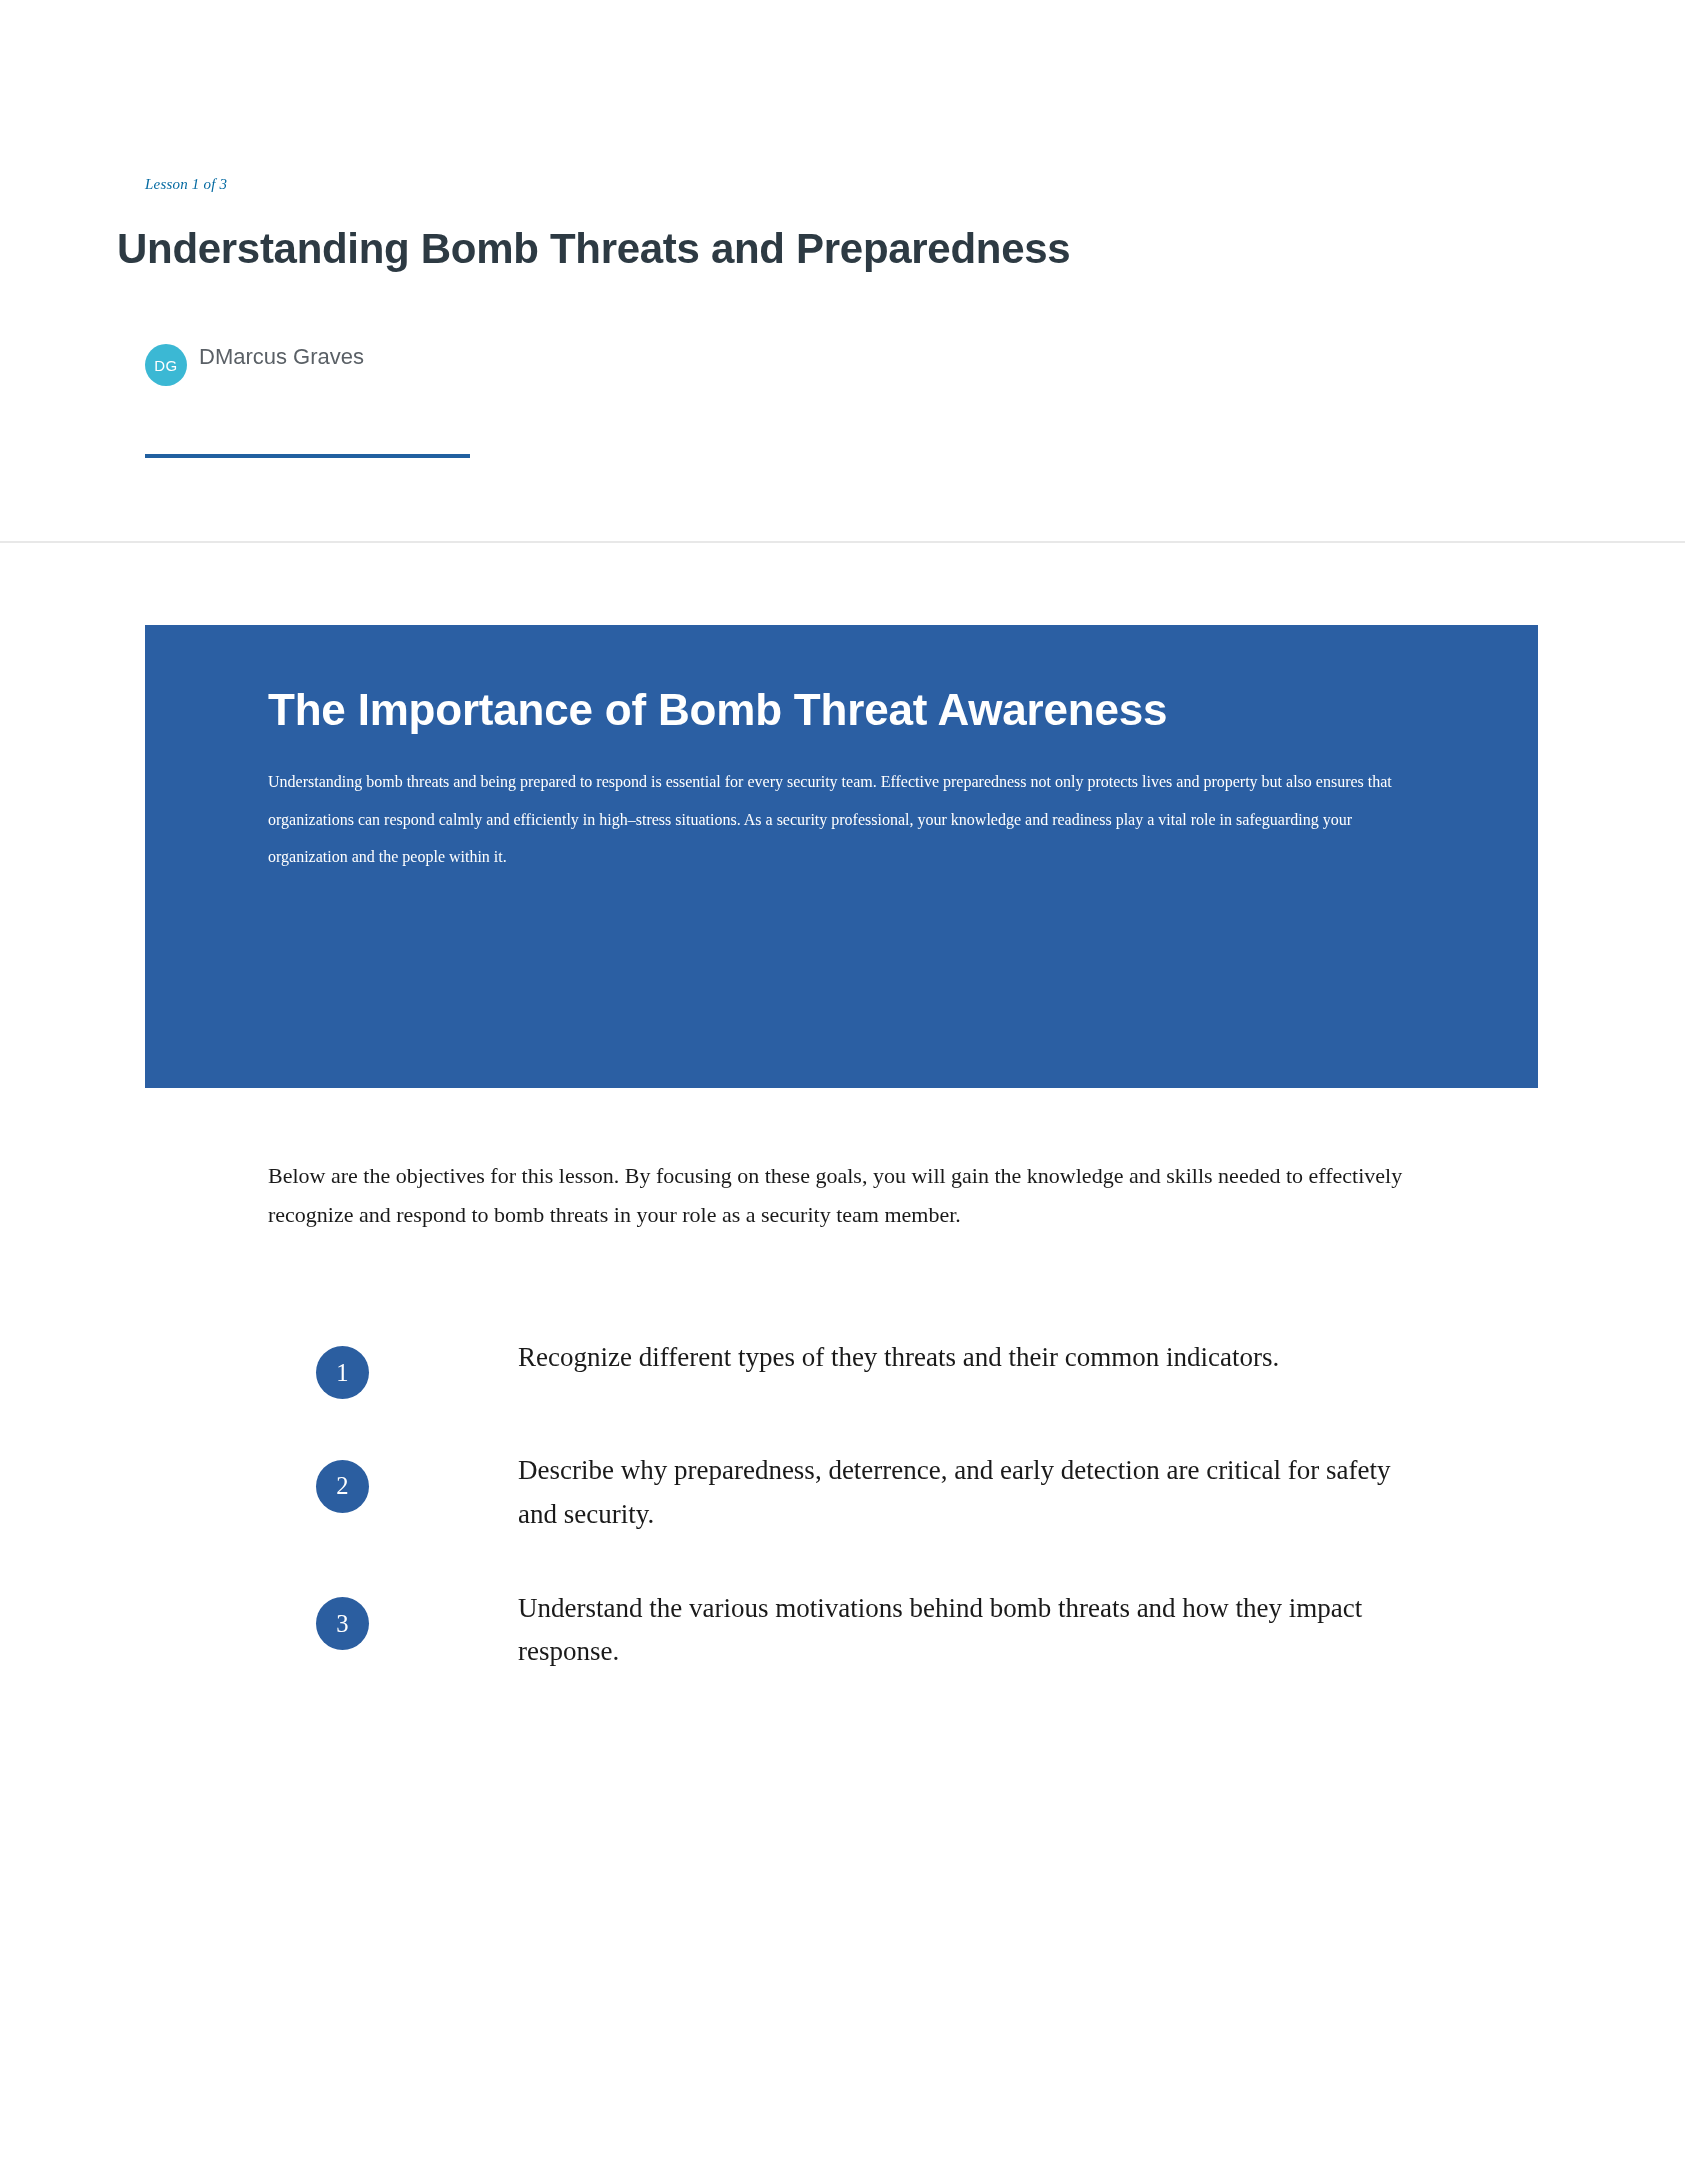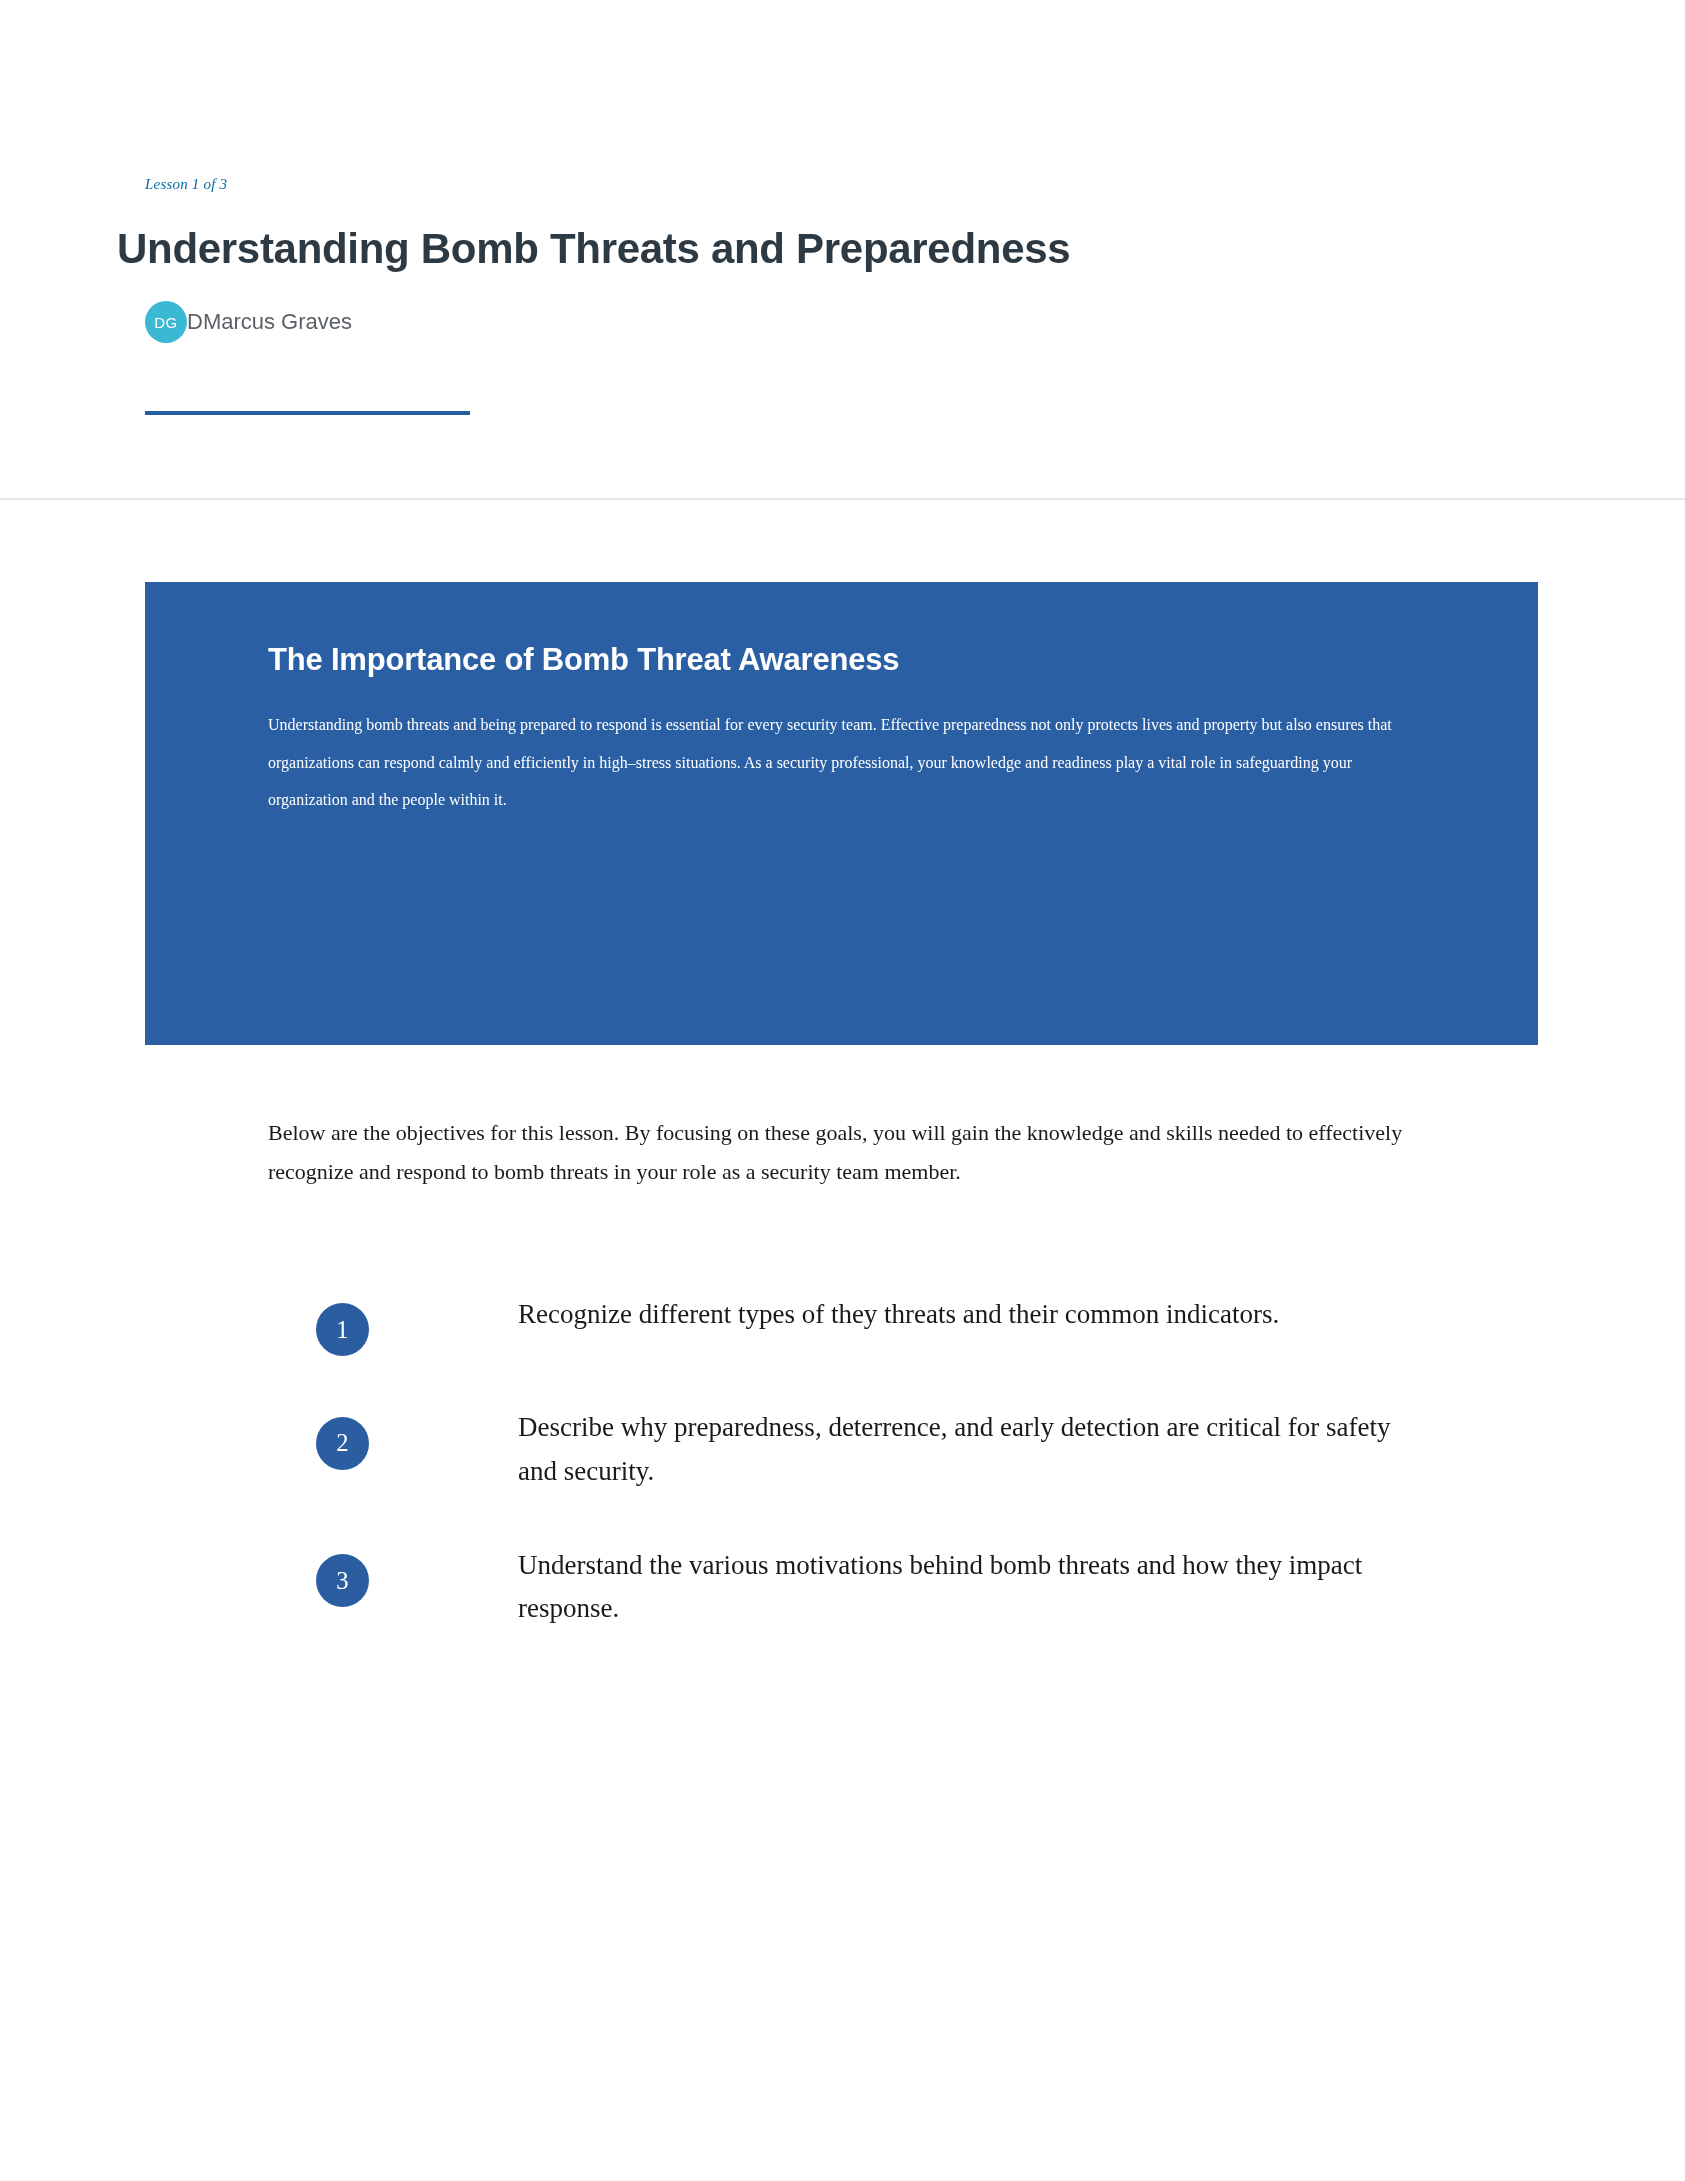"DG" .author-row { align-items: center -> flex-start; gap: 0 -> 12px; margin-top: 29px -> 72px }
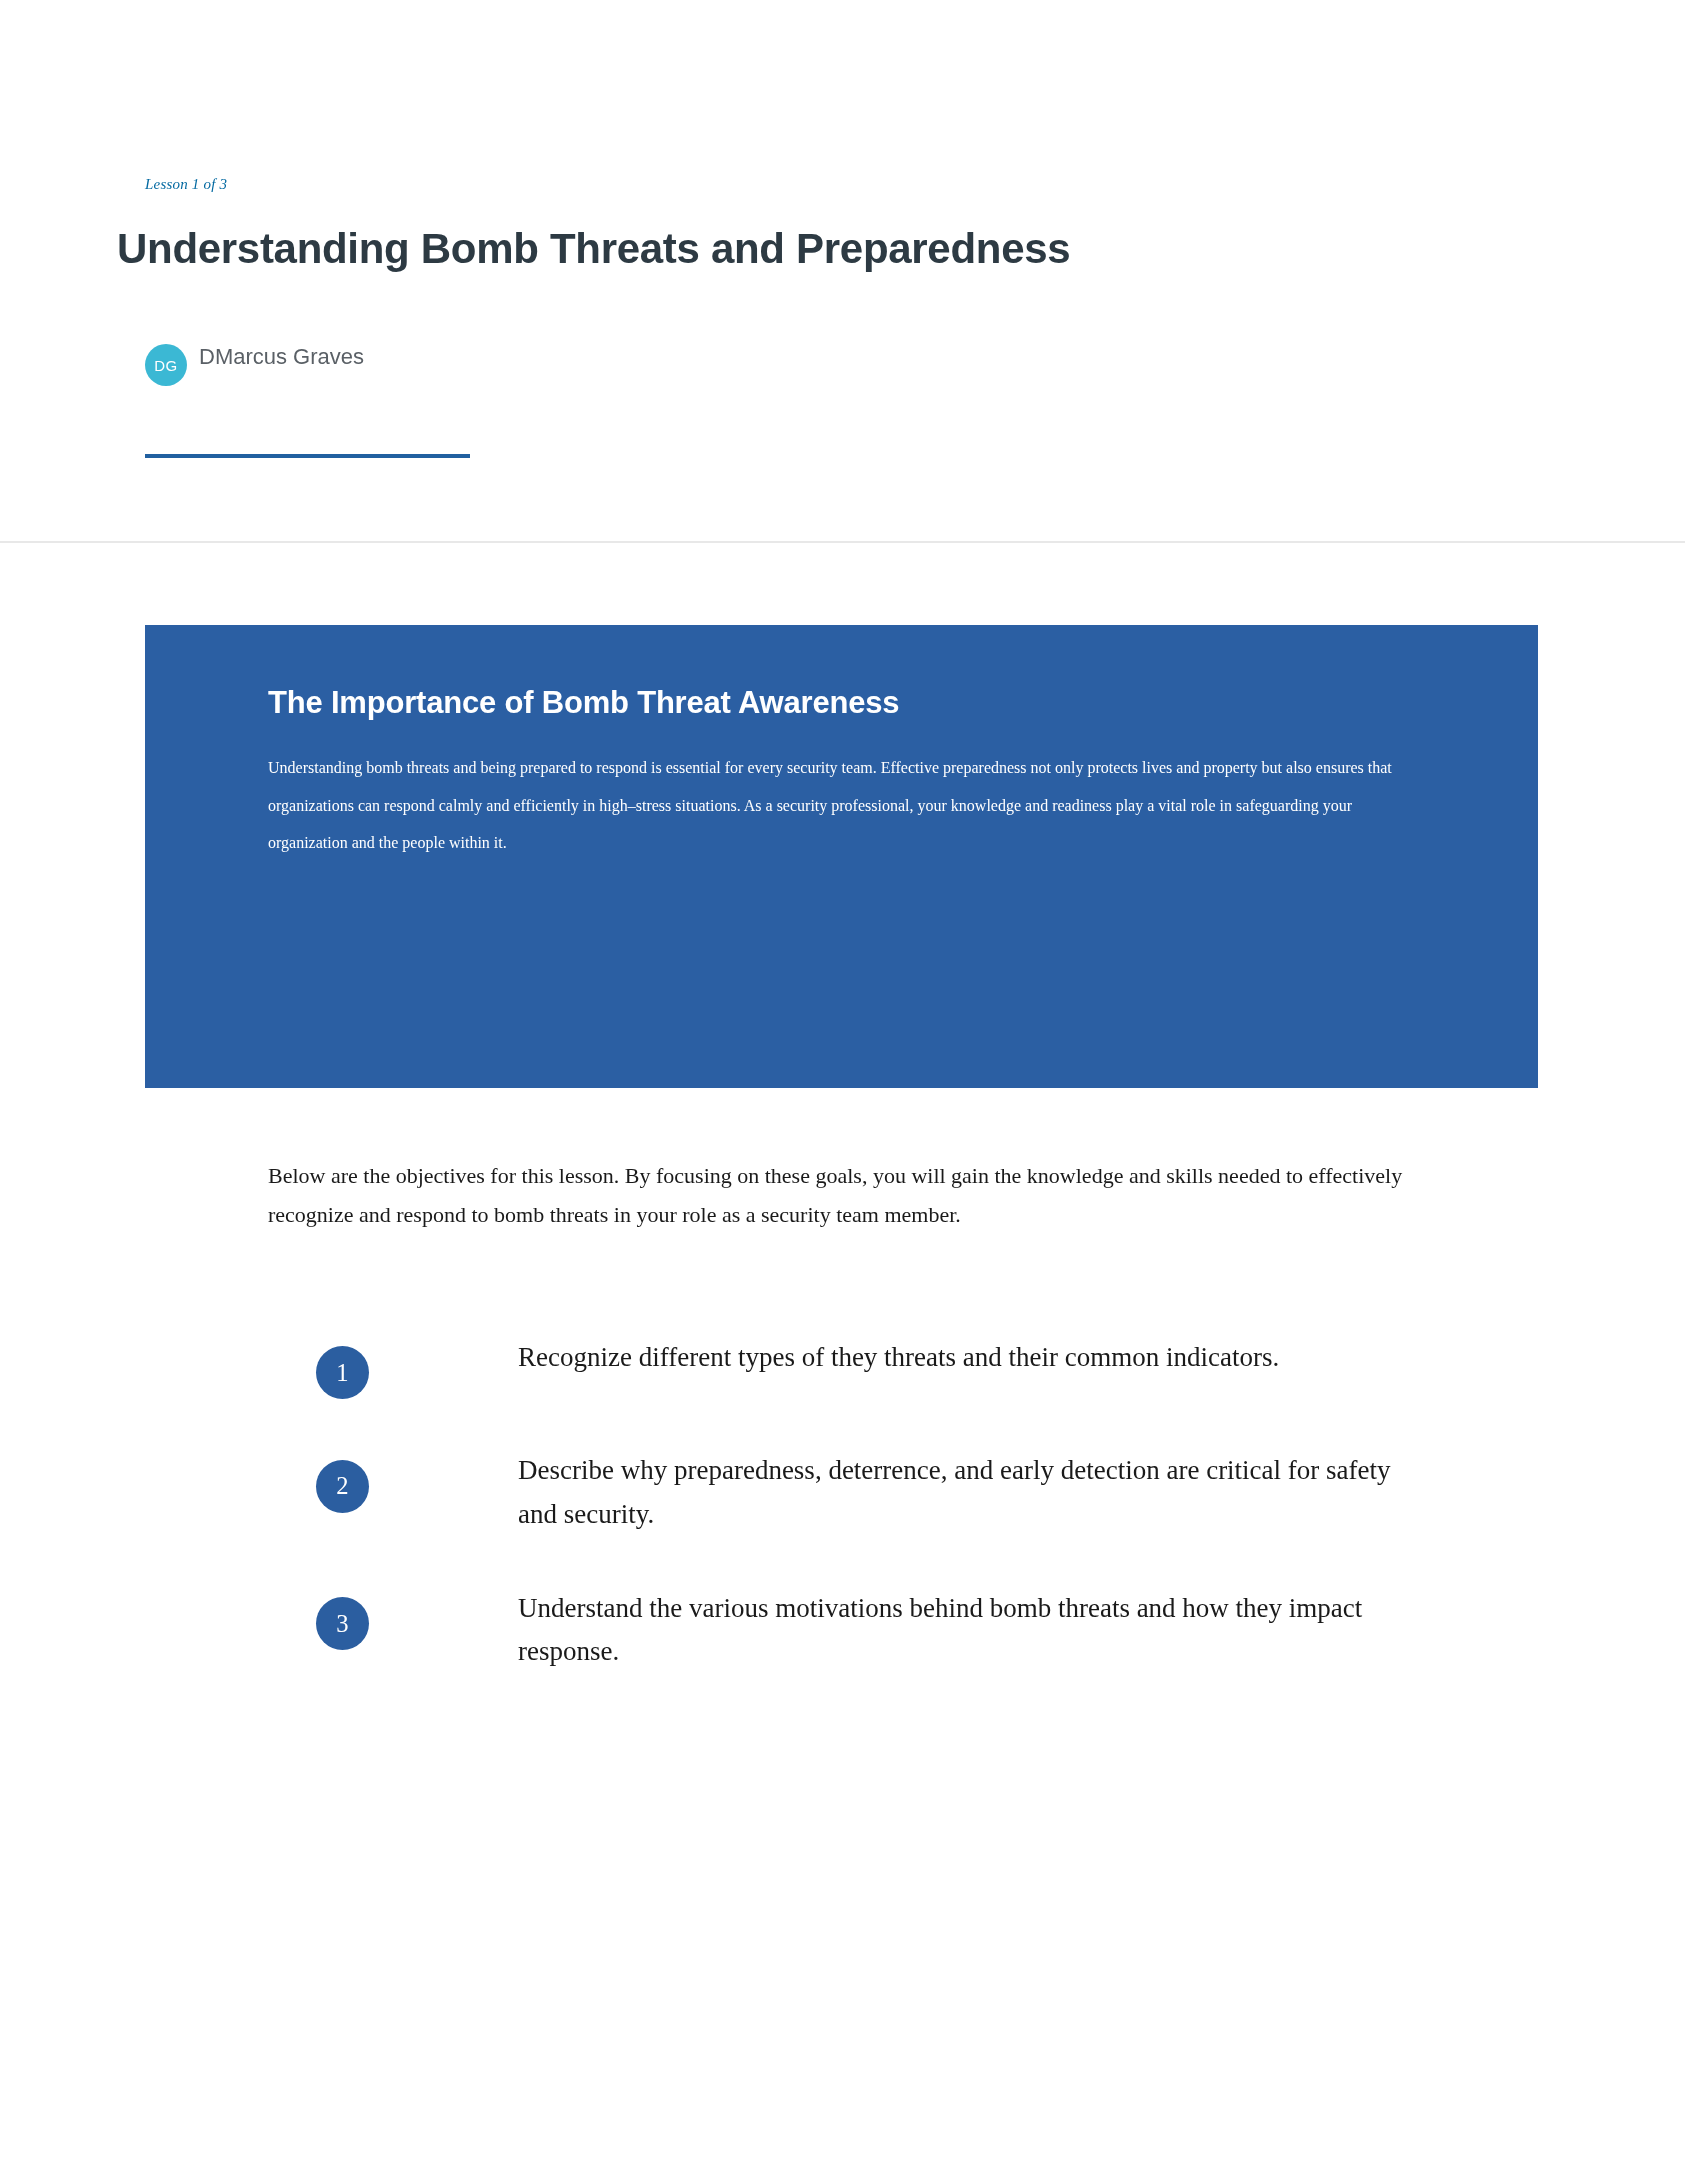"The Importance of Bomb Threat" .callout-title { font-size: 31px -> 44px }
